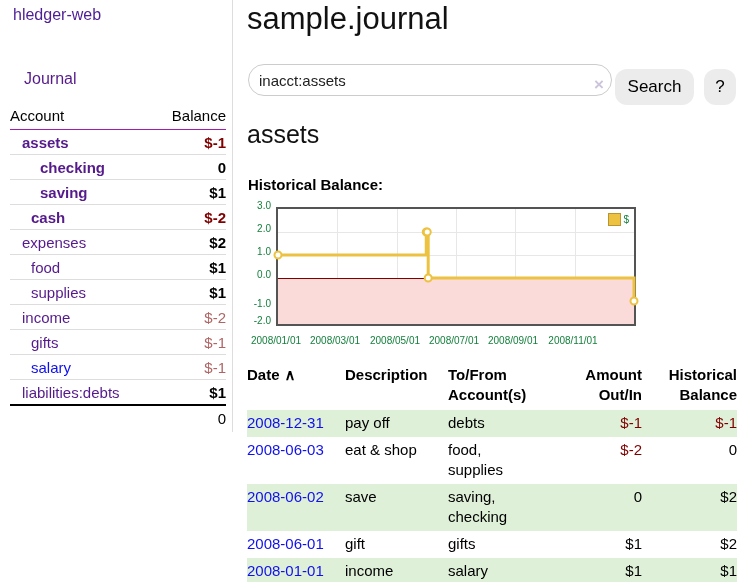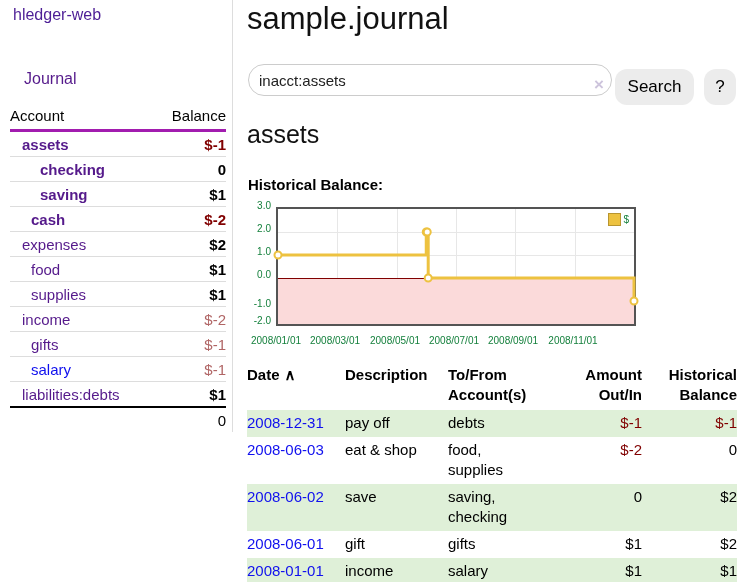"Account" .acct-table th { border-bottom: 3px solid #a21caf -> 1px solid #a21caf }
